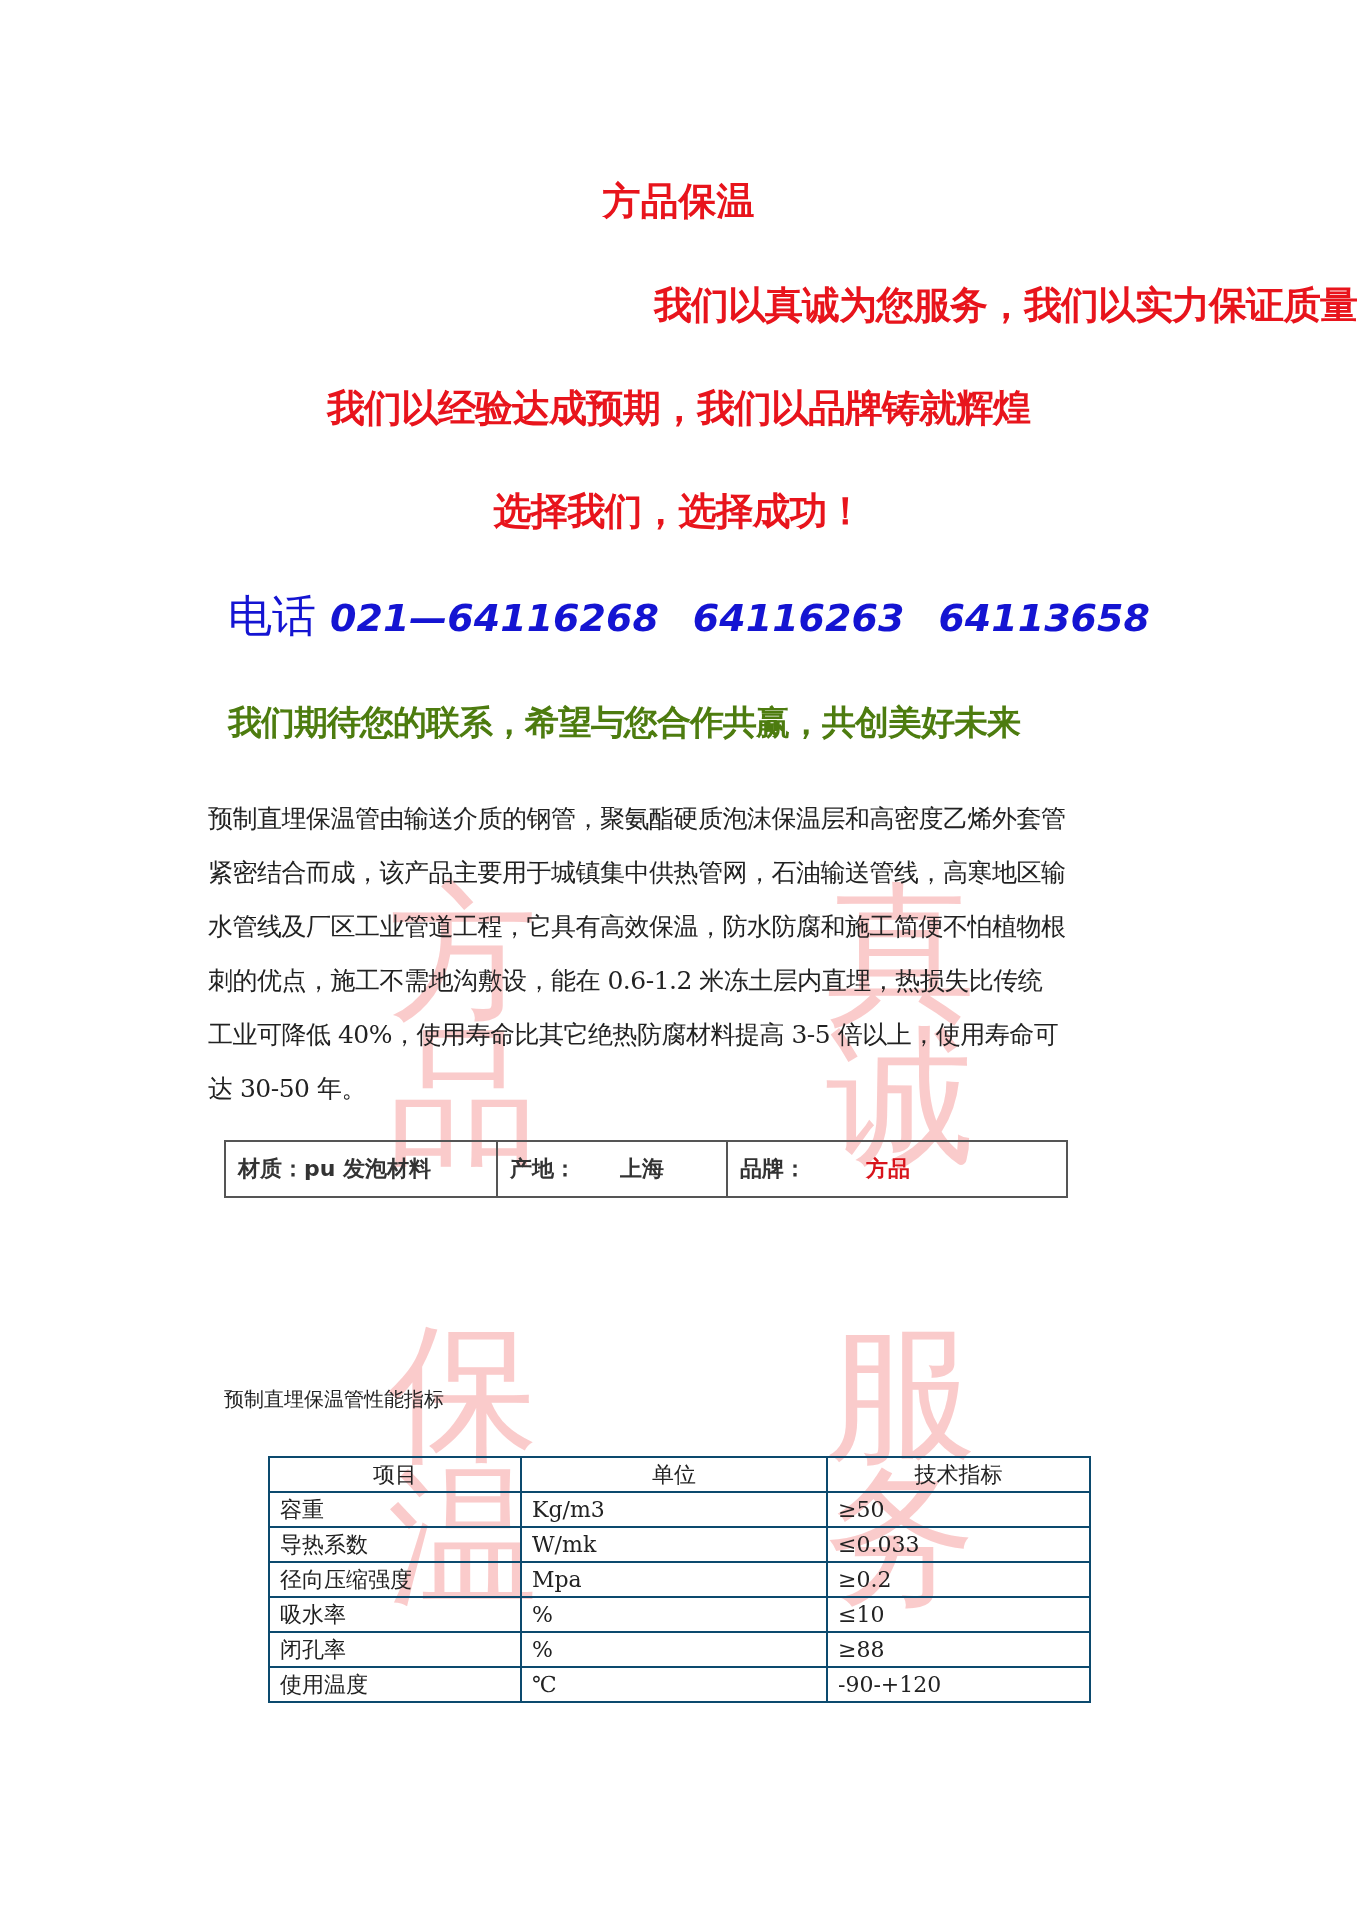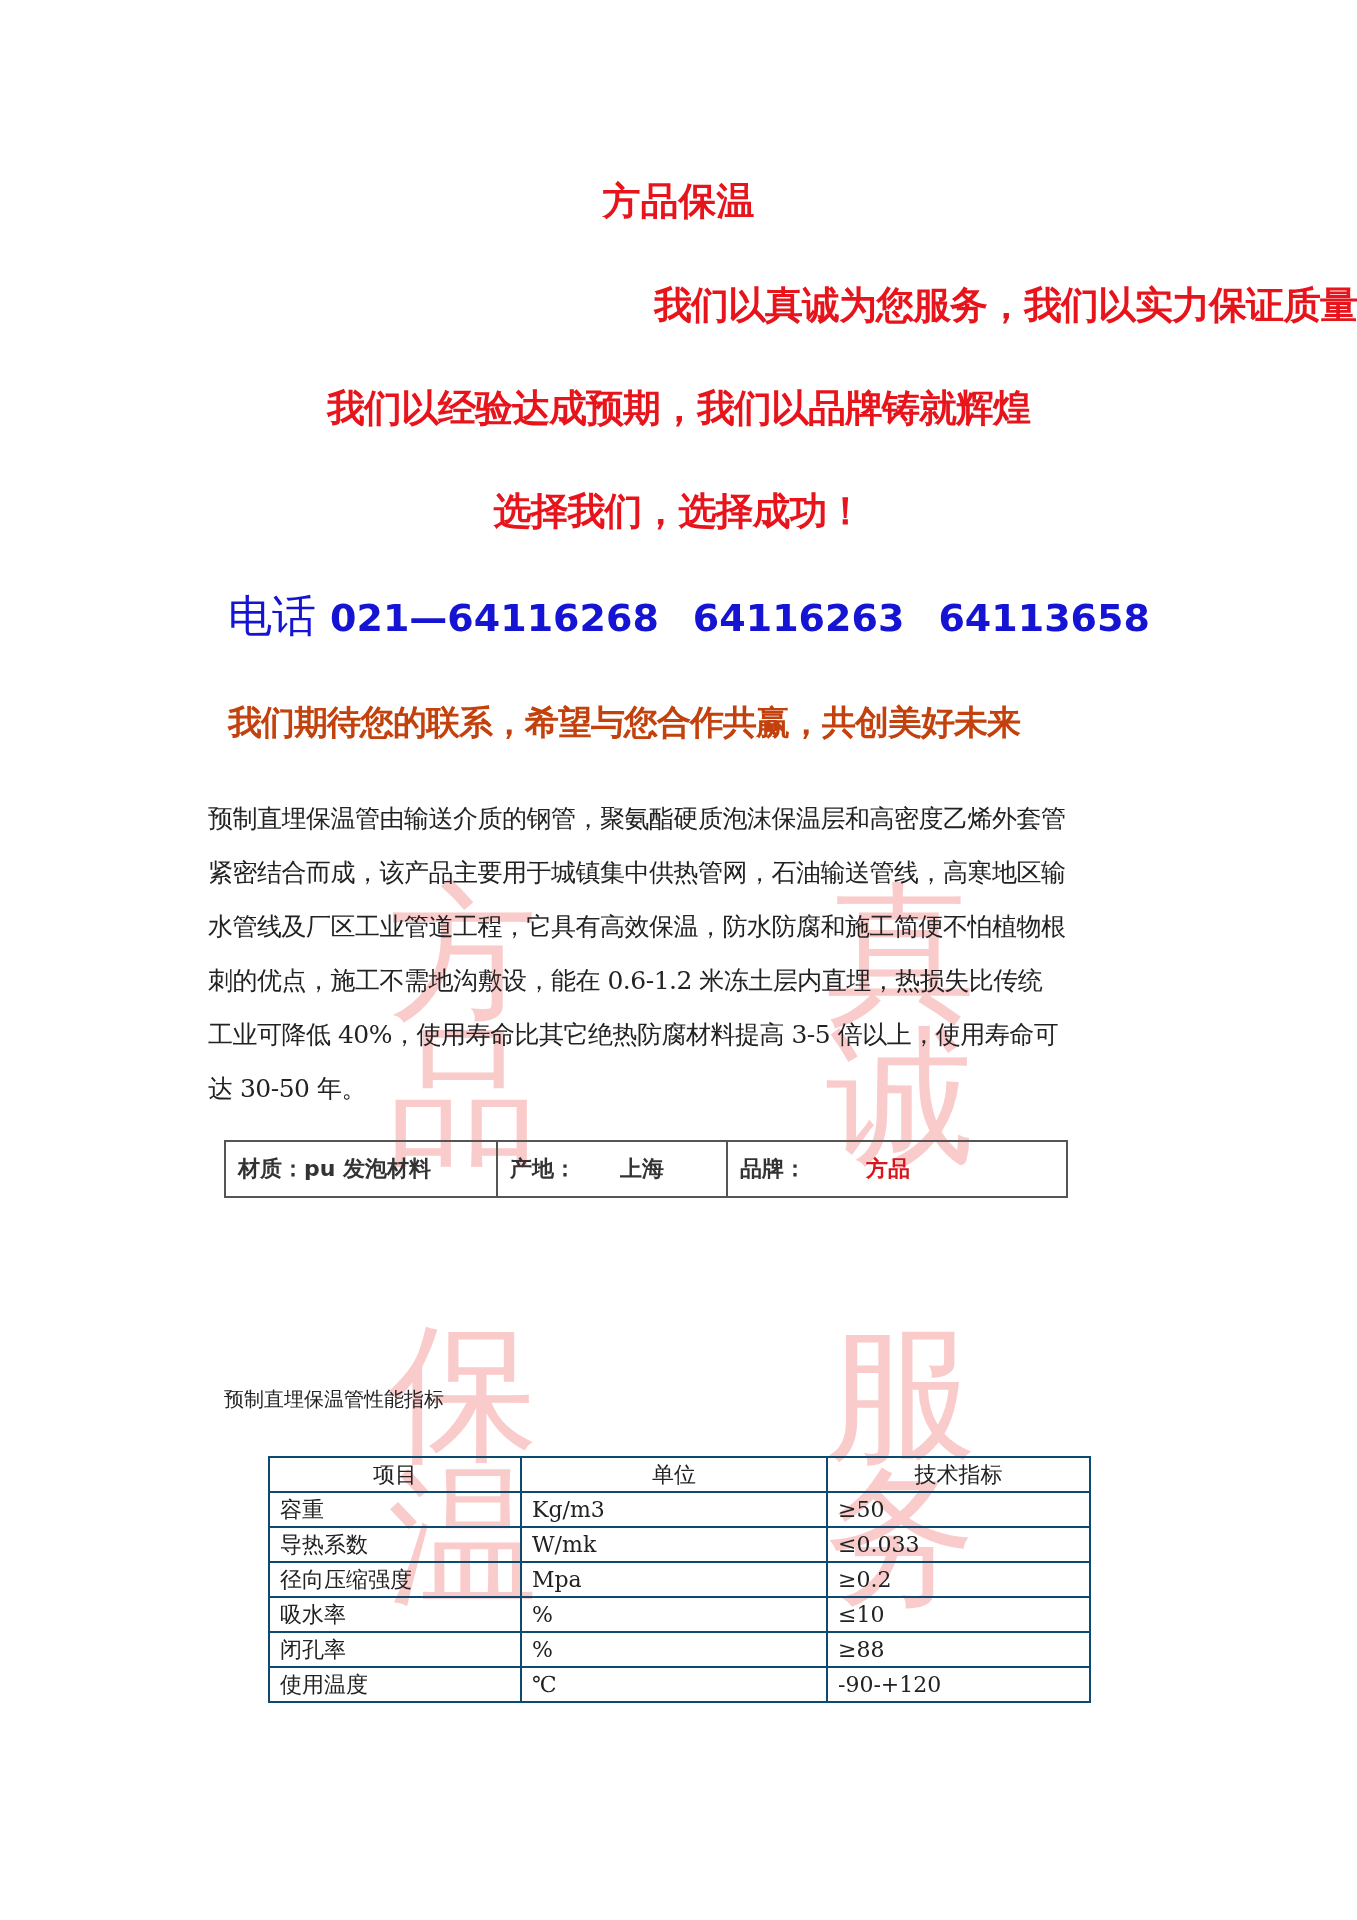"021—64116268" .phone .num { font-style: none -> italic }
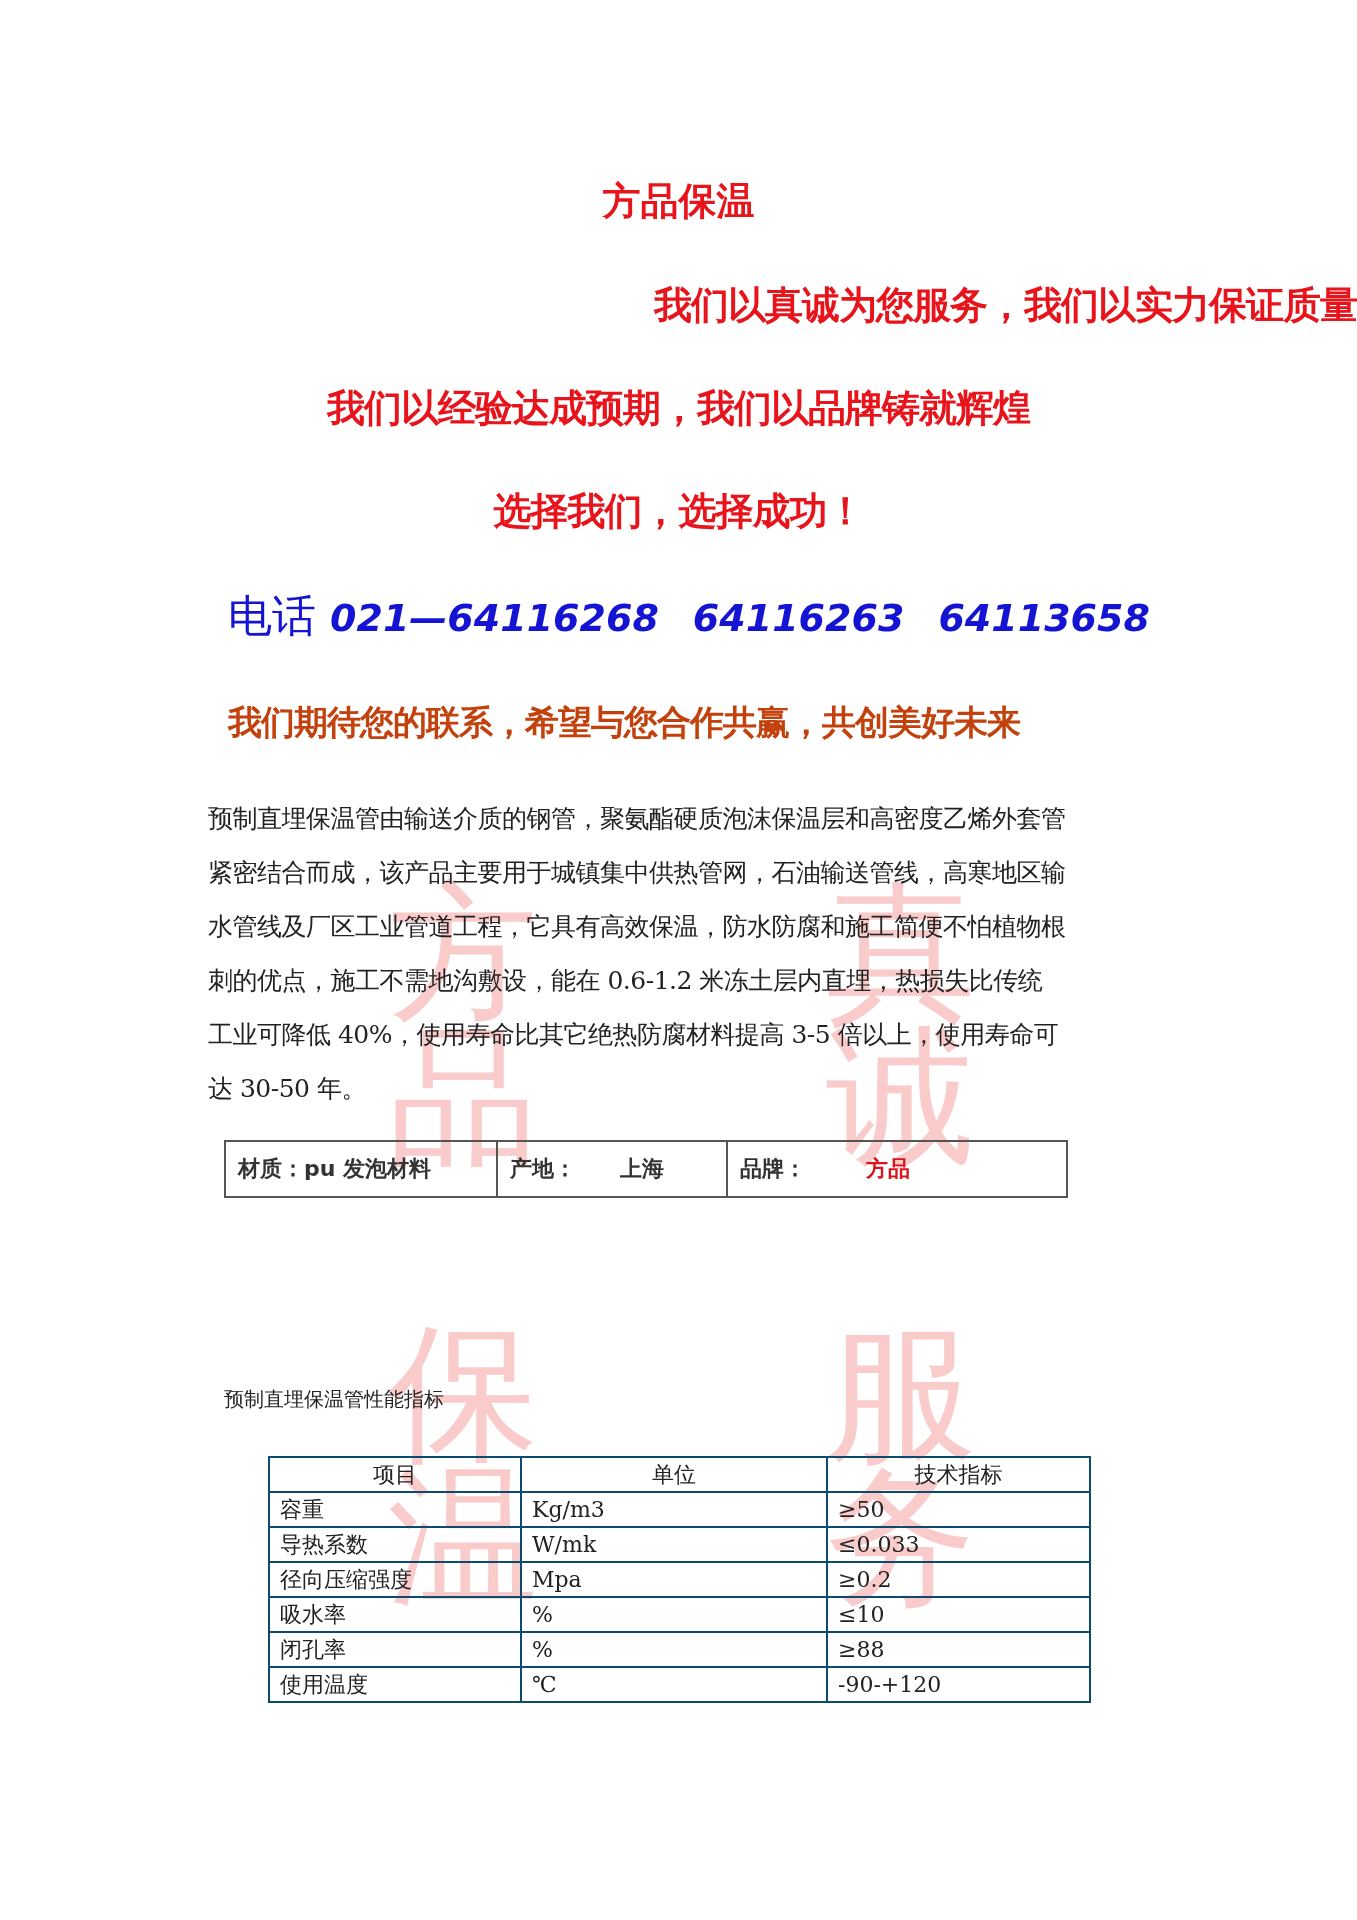"我们期待您的联系，希望与您合作共赢，共创美好未来" .slogan { color: #c2410c -> #4d7c0f }
